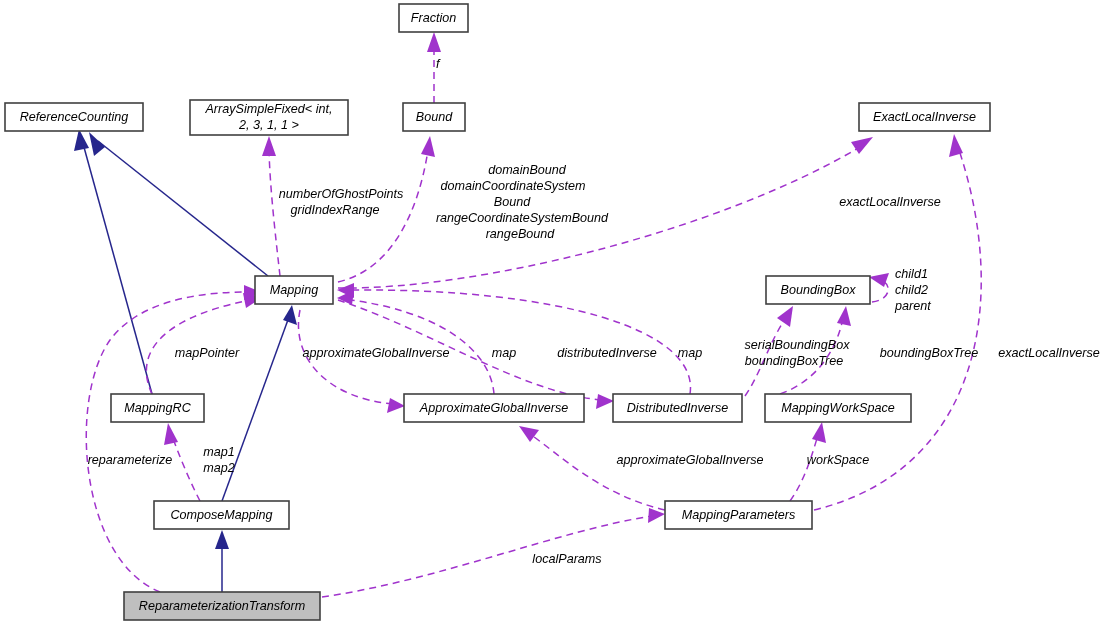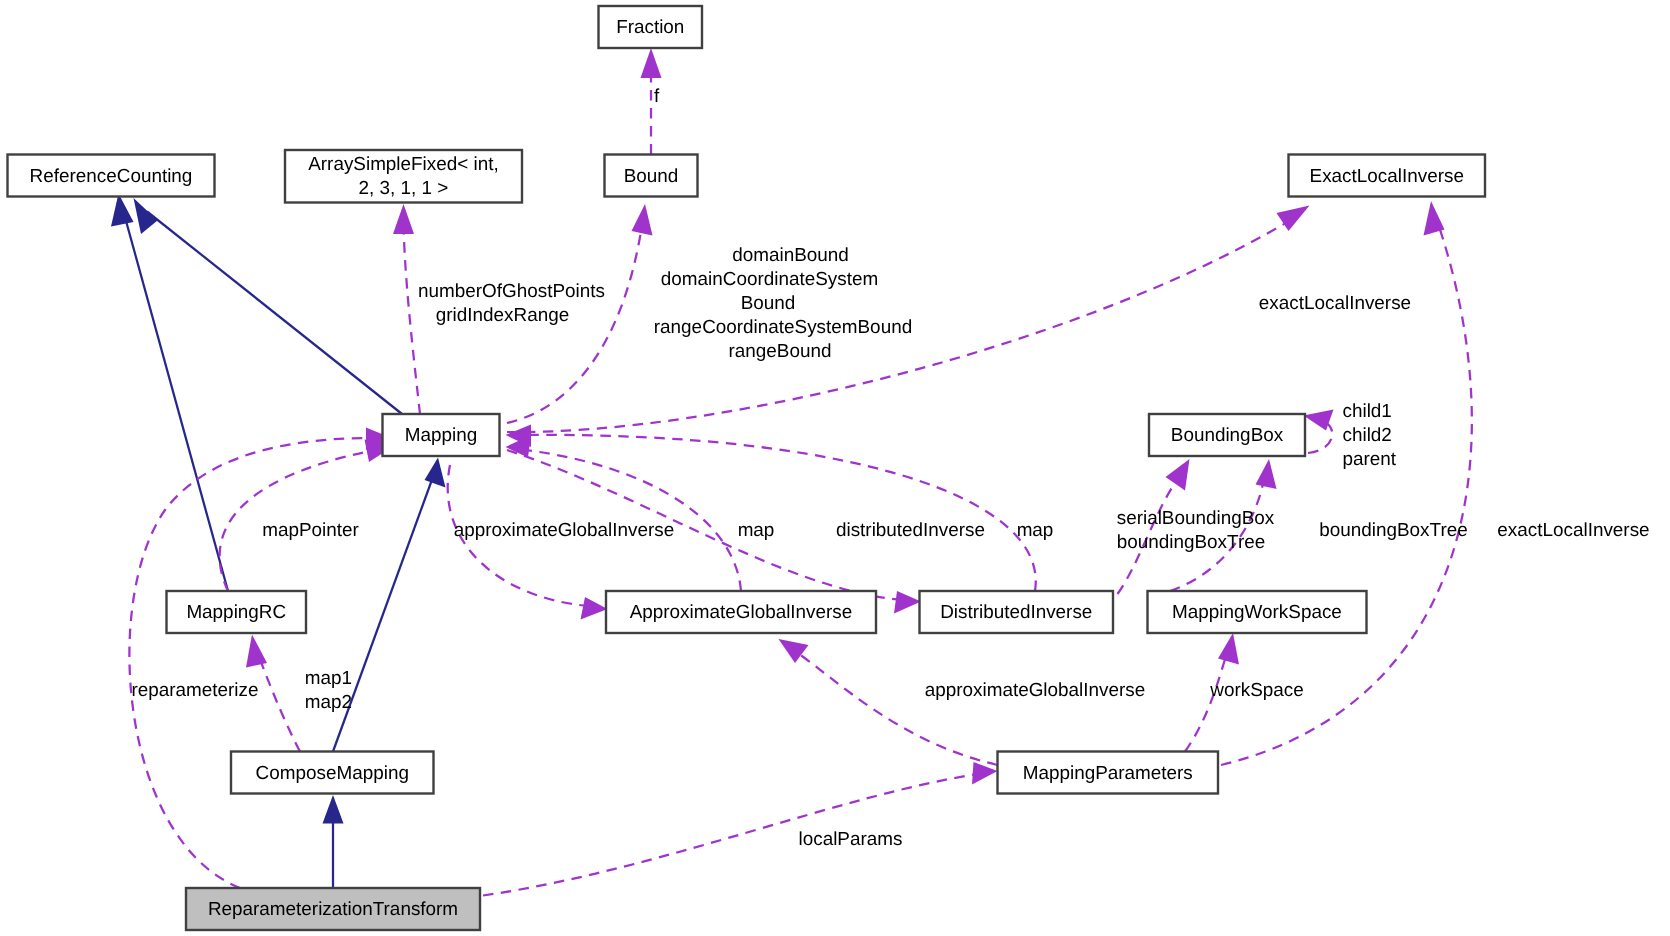"Fraction" #diagram-root { font-style: none -> italic }
